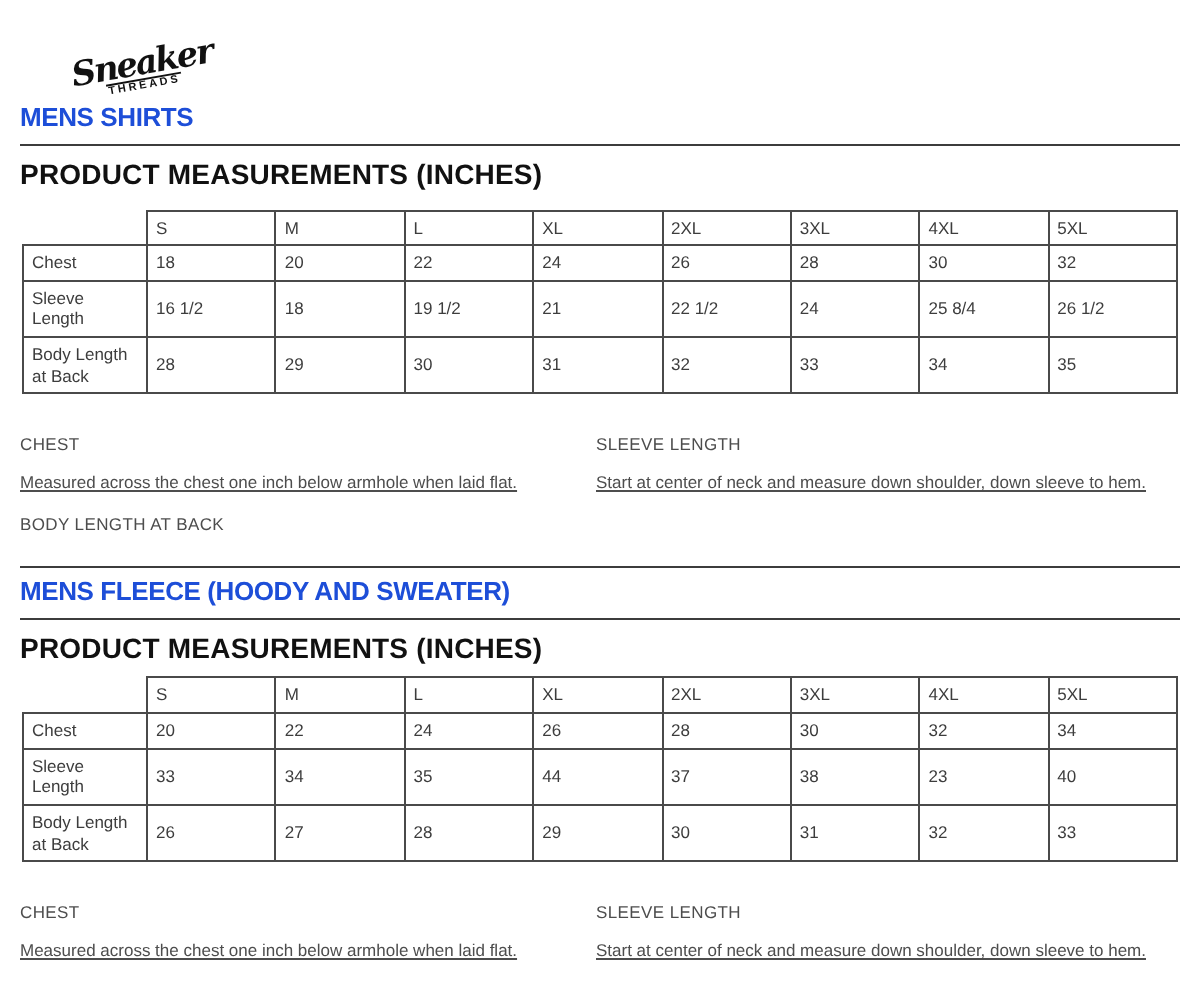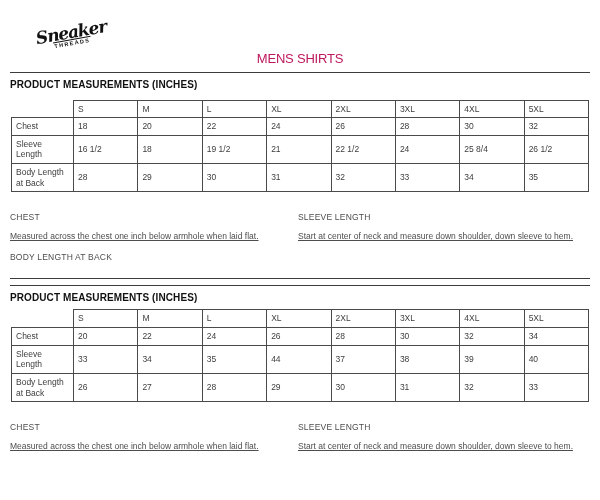"MENS SHIRTS" .section-title { color: #be185d -> #1d4ed8; font-weight: normal -> bold; text-align: center -> left }
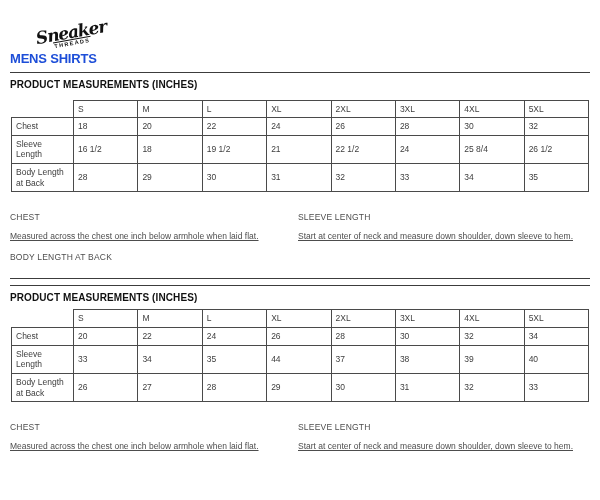"PRODUCT MEASUREMENTS (INCHES)" .table-heading { font-size: 10px -> 14px }
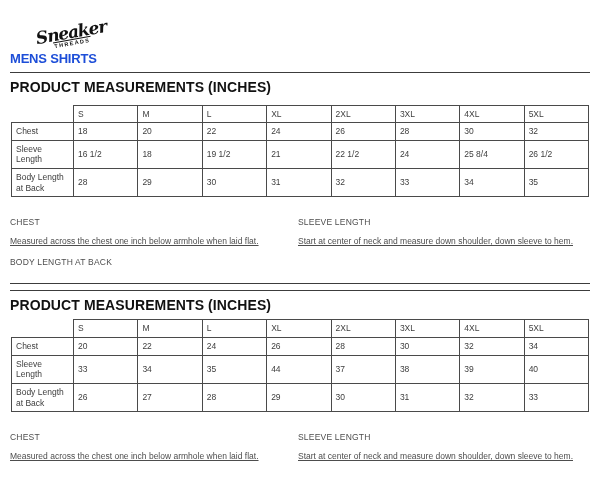"MENS FLEECE (HOODY AND SWEATER)" h1.section-title { html: none -> <h1>MENS FLEECE (HOODY AND SWEATER)</h1> }
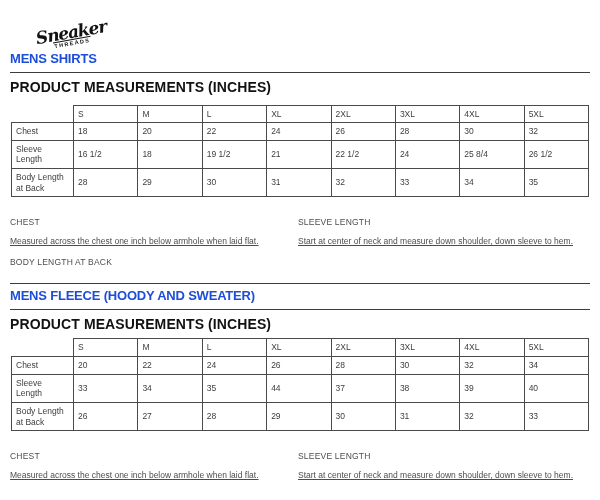"39" td { text: 39 -> 23 }
